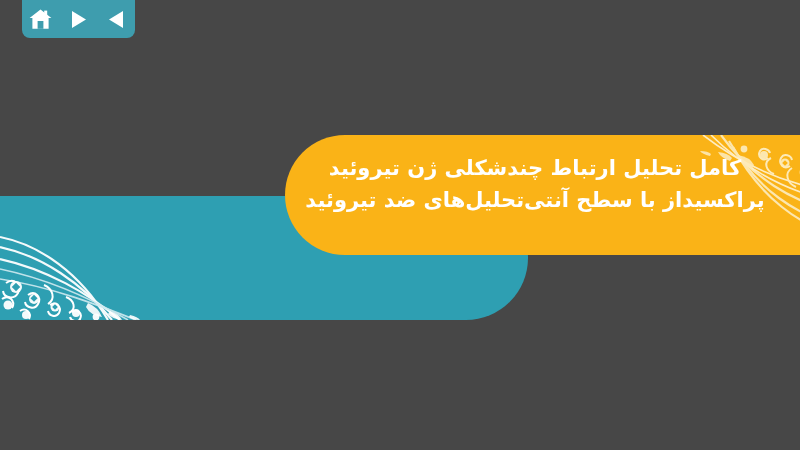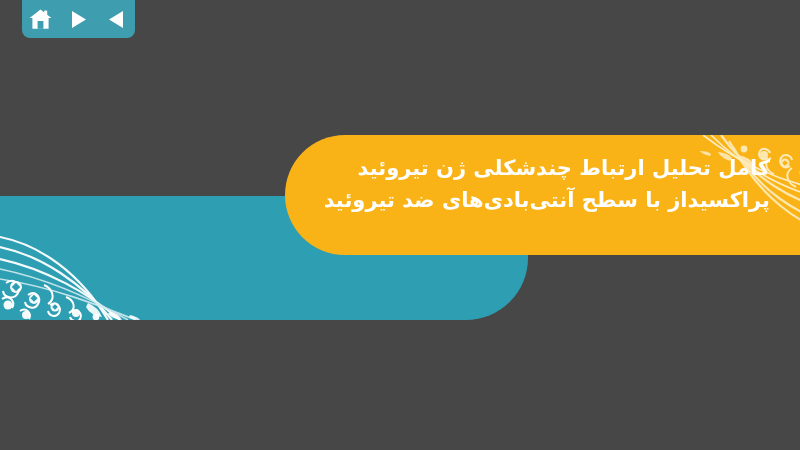"کامل تحلیل ارتباط چندشکلی ژن" .title-block { text-align: none -> center }
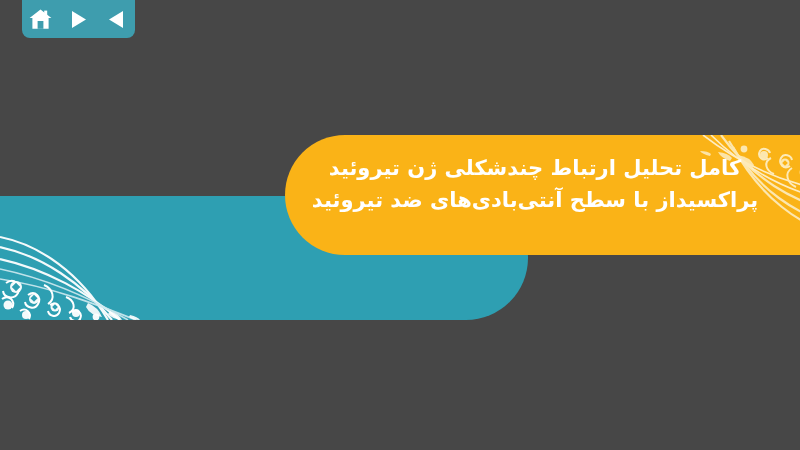"پراکسیداز با سطح آنتی‌بادی‌های ضد" div.title-line { text: بادی -> تحلیل }
